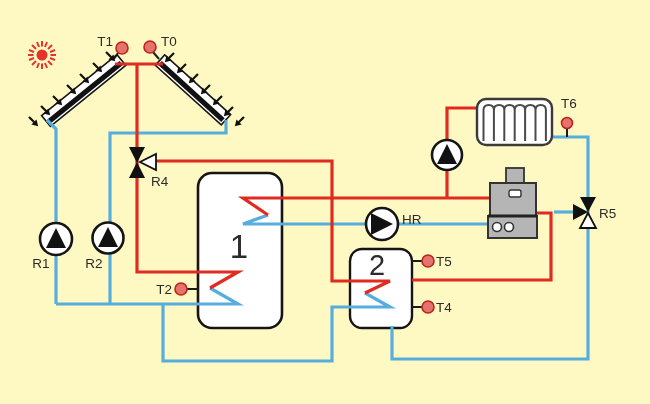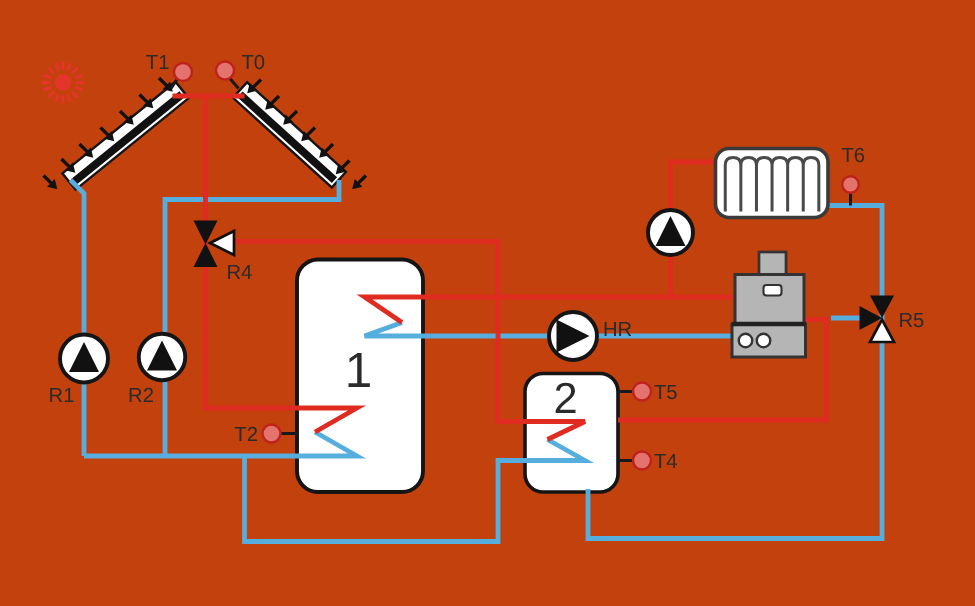"T1" .stage { background: #c2410c -> #fef9c3 }
